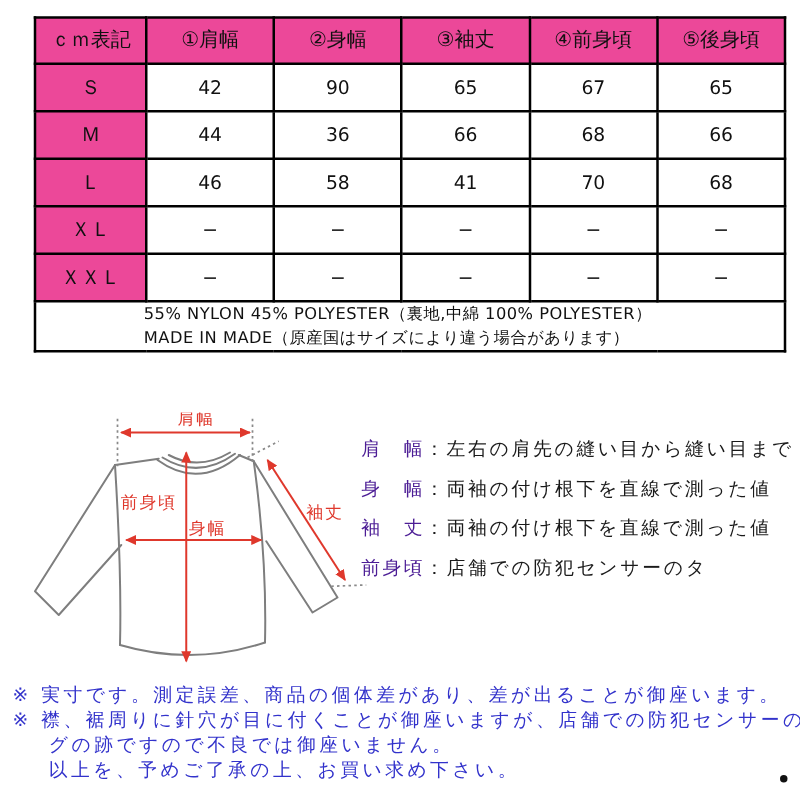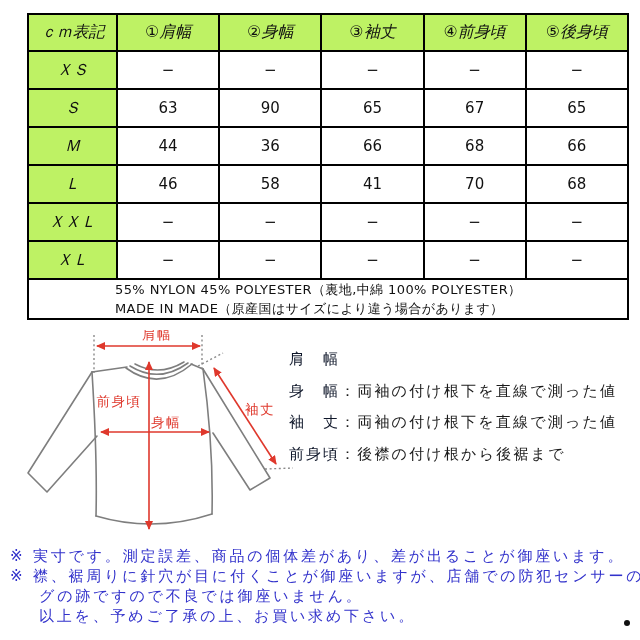"ｃｍ表記" .size-table .hdr, .size-table .szcol { background: #bef264 -> #ec4899; font-style: italic -> none }
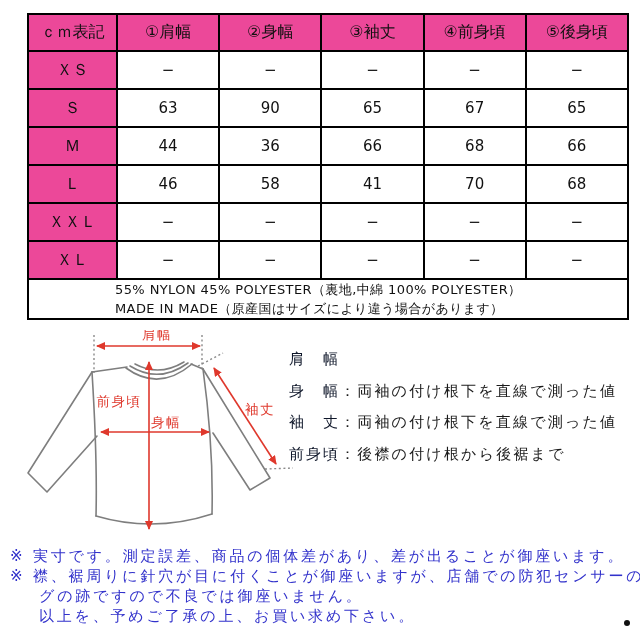"ＸＳ" tr { html: <tr> <th>ＸＳ</th> <td>−</td> <td>−</td> <td>−</td> <td>−</td> <td>−</td> </tr> -> none }
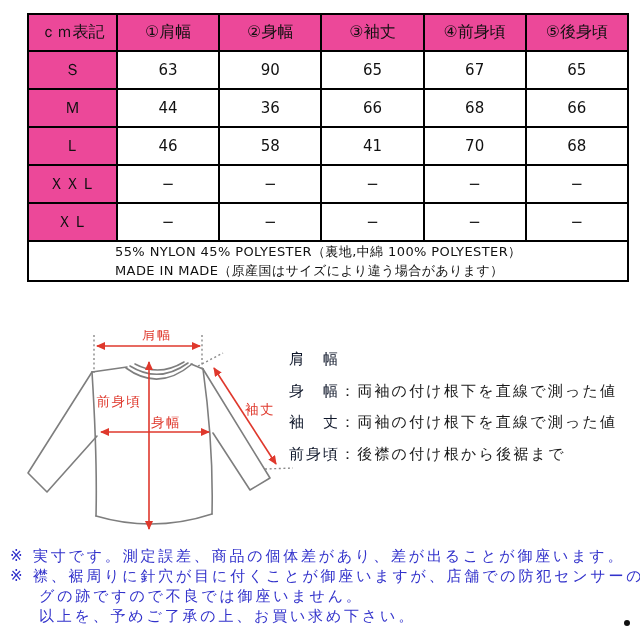"63" td { text: 63 -> 42 }
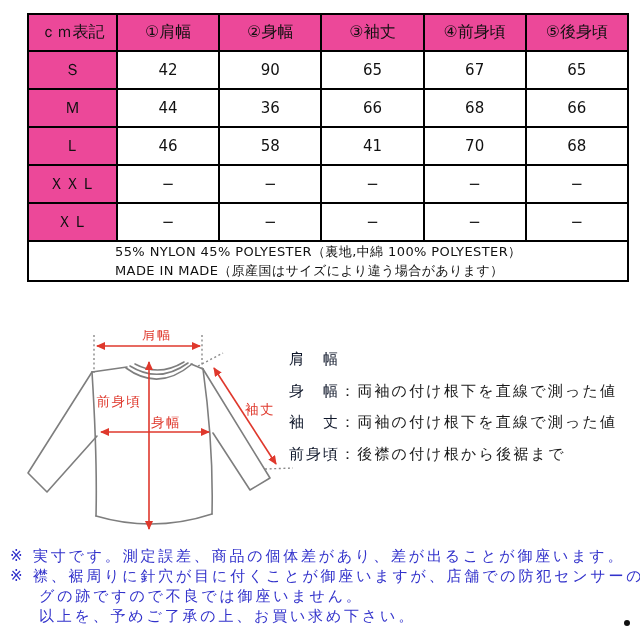"ＸＸＬ" tr { order: before "ＸＬ" -> after "ＸＬ" }
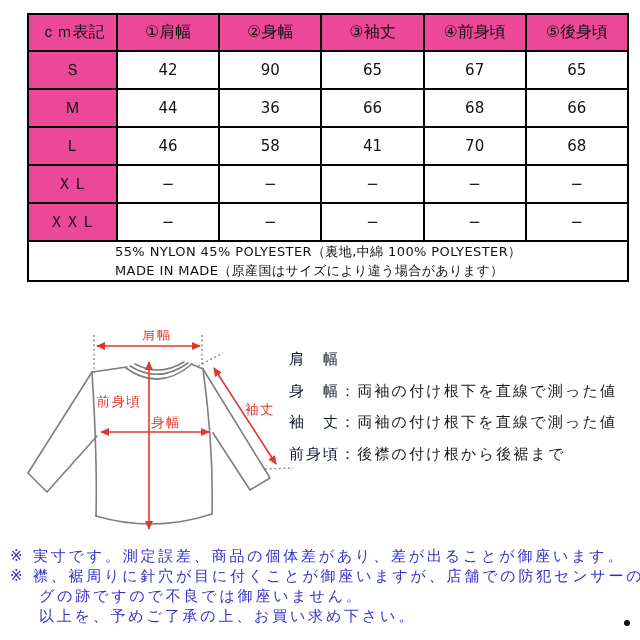"肩 幅" .def-term { color: #0f172a -> #4c1d95 }
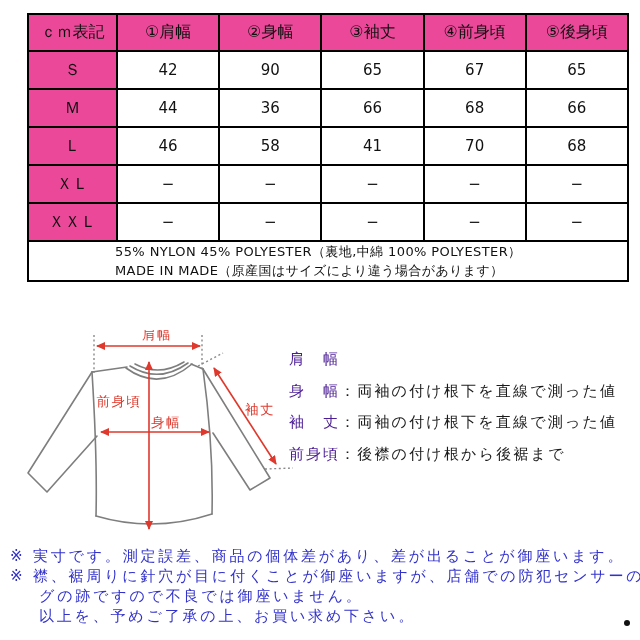"：左右の肩先の縫い目から縫い目まで" span.def-desc { html: none -> <span>：左右の肩先の縫い目から縫い目まで</span> }
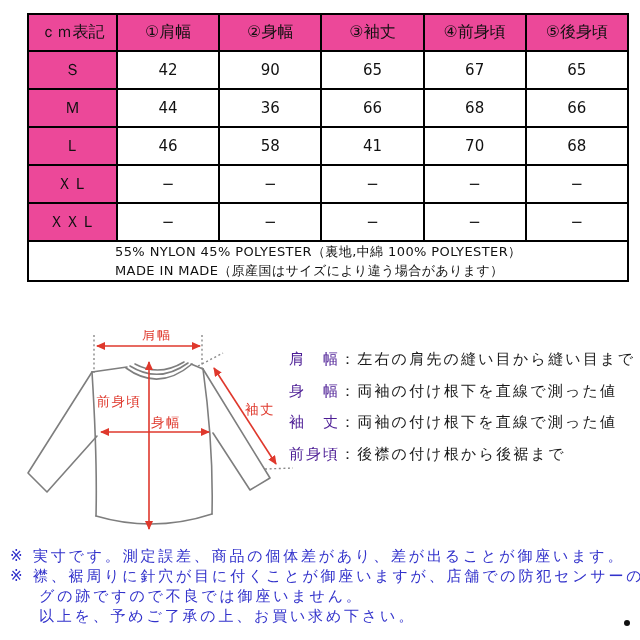"：後襟の付け根から後裾まで" span.def-desc { text: 後襟の付け根から後裾まで -> 店舗での防犯センサーのタ }
